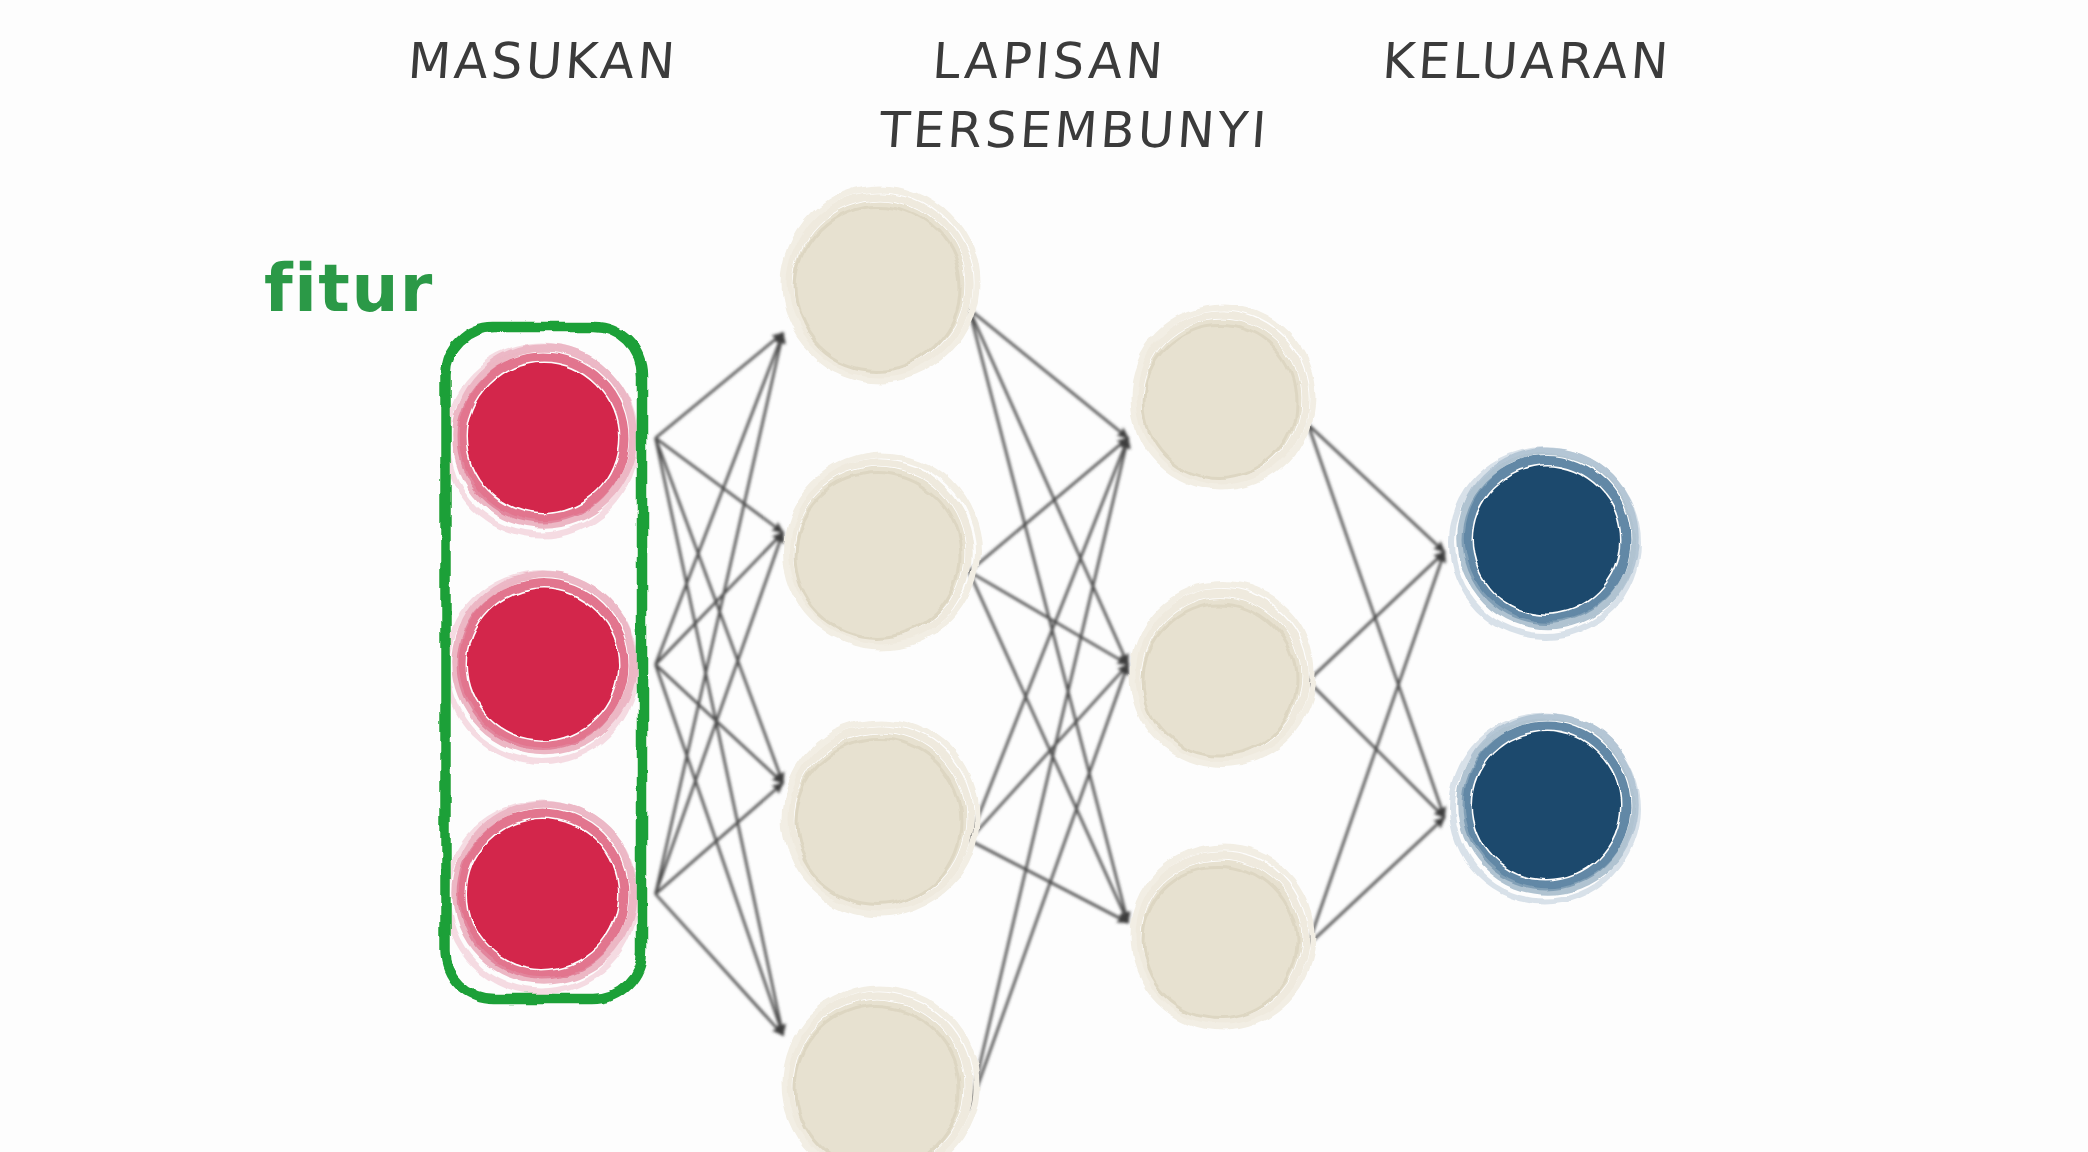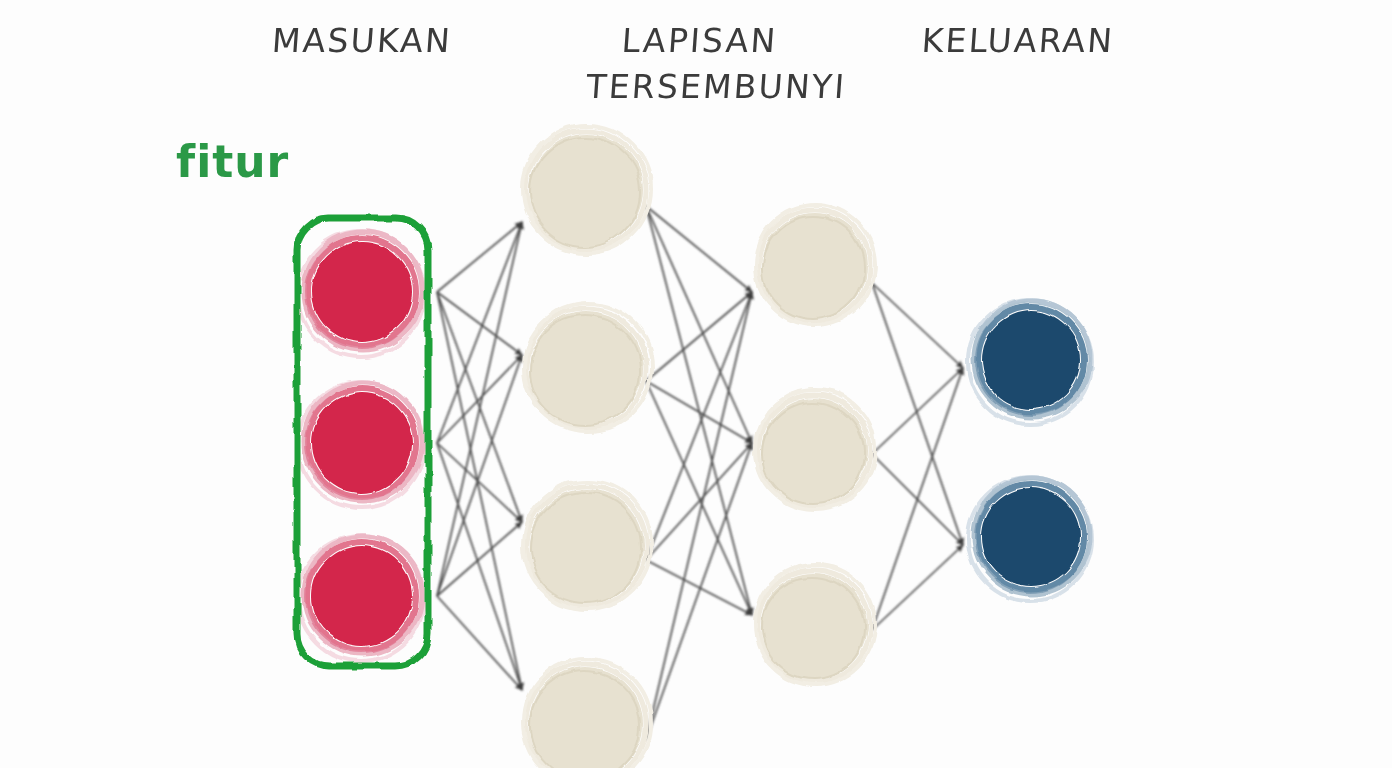"fitur" div.feature-label { top: 136px -> 167px }
